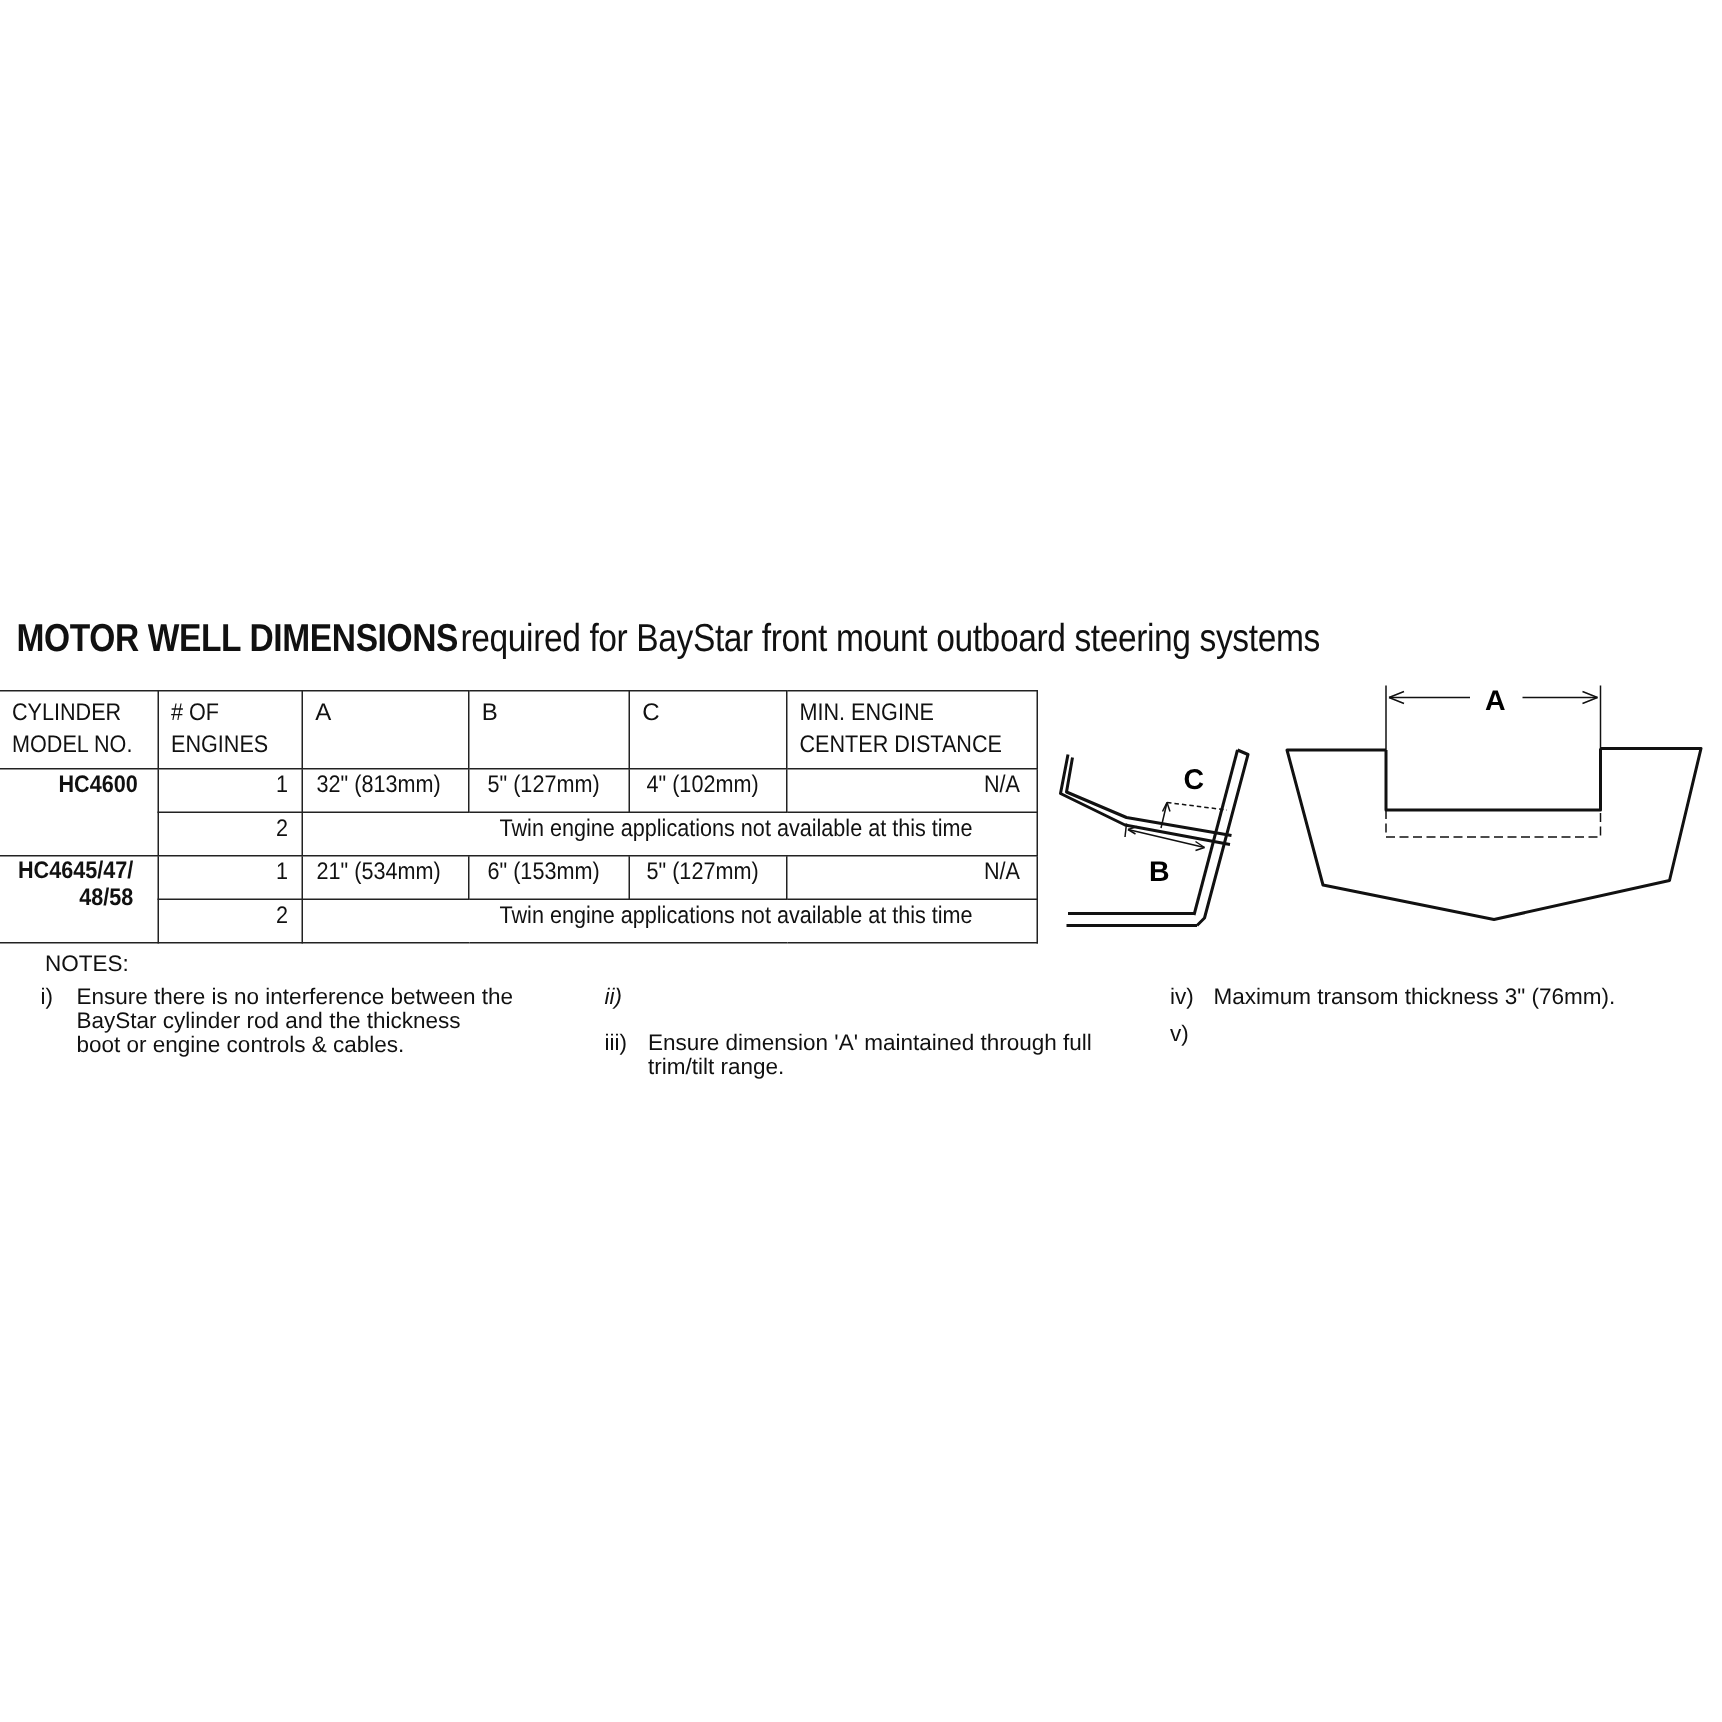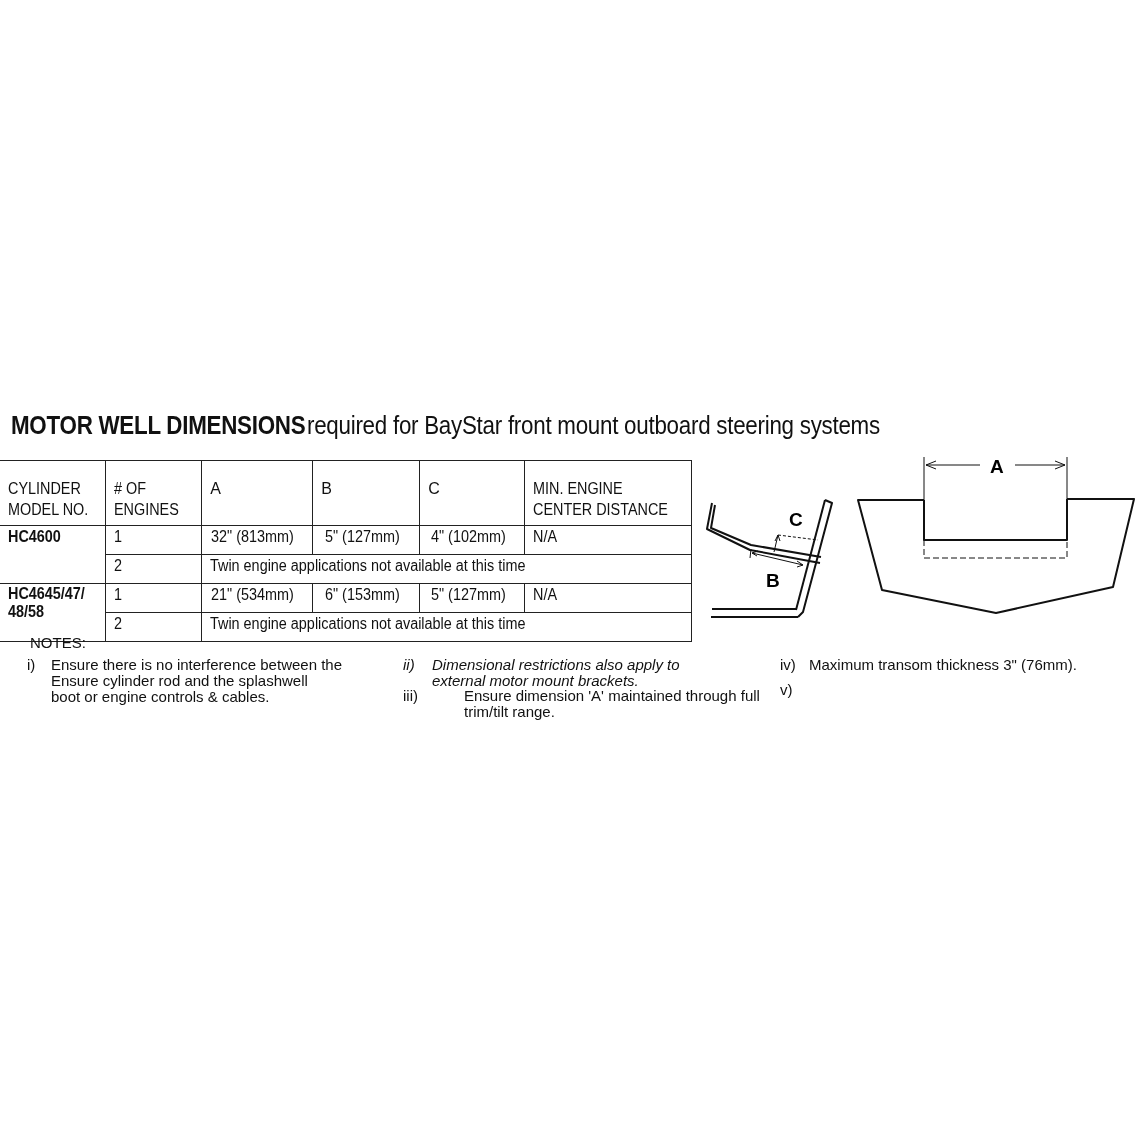"CYLINDER" table.spec tr.head th { padding-top: 17px -> 4px }
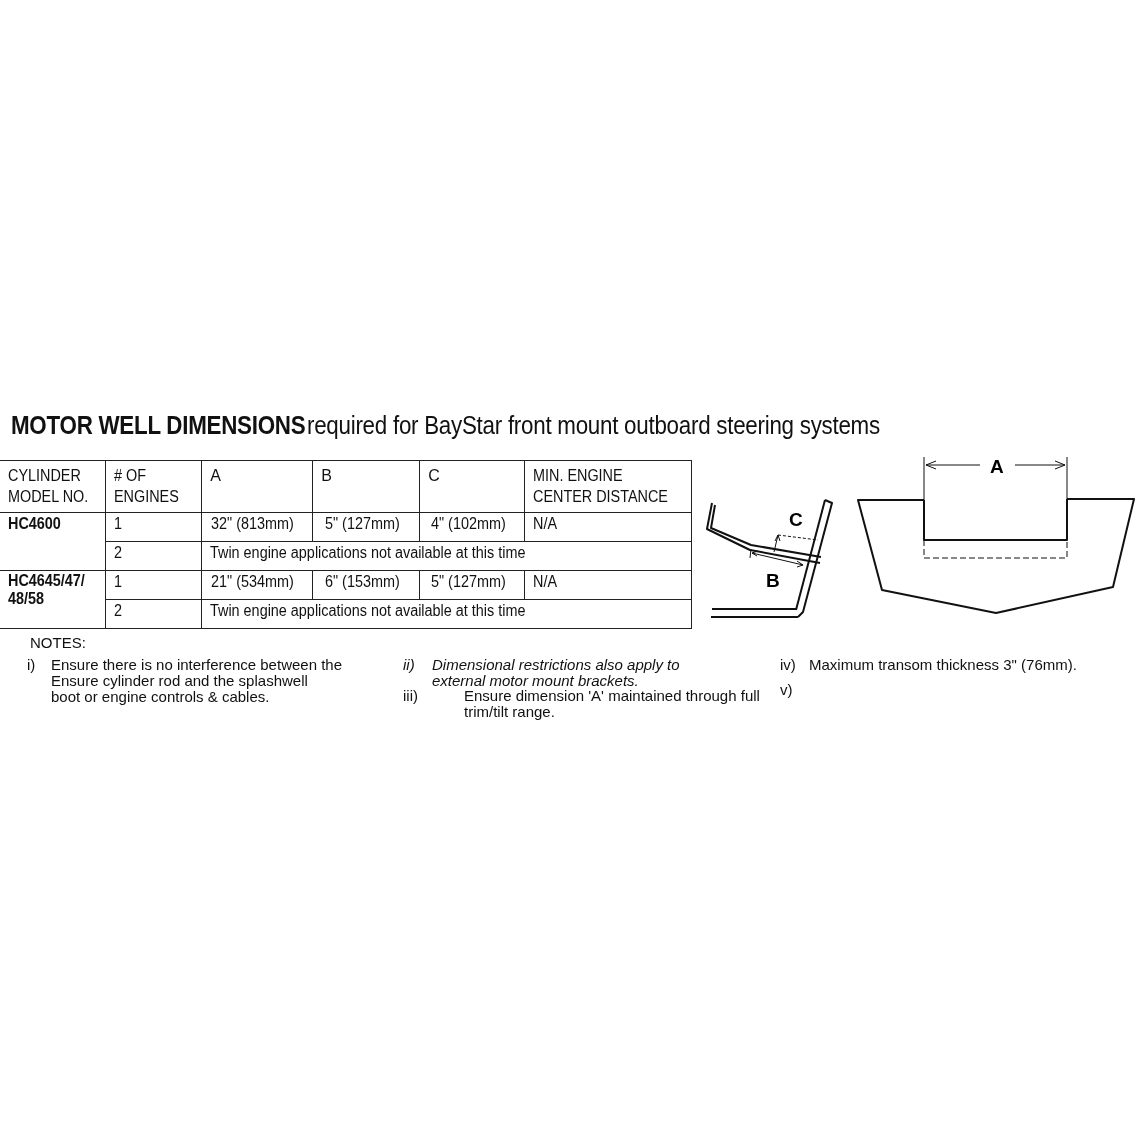"HC4600" table.spec td, table.spec th { text-align: none -> right }
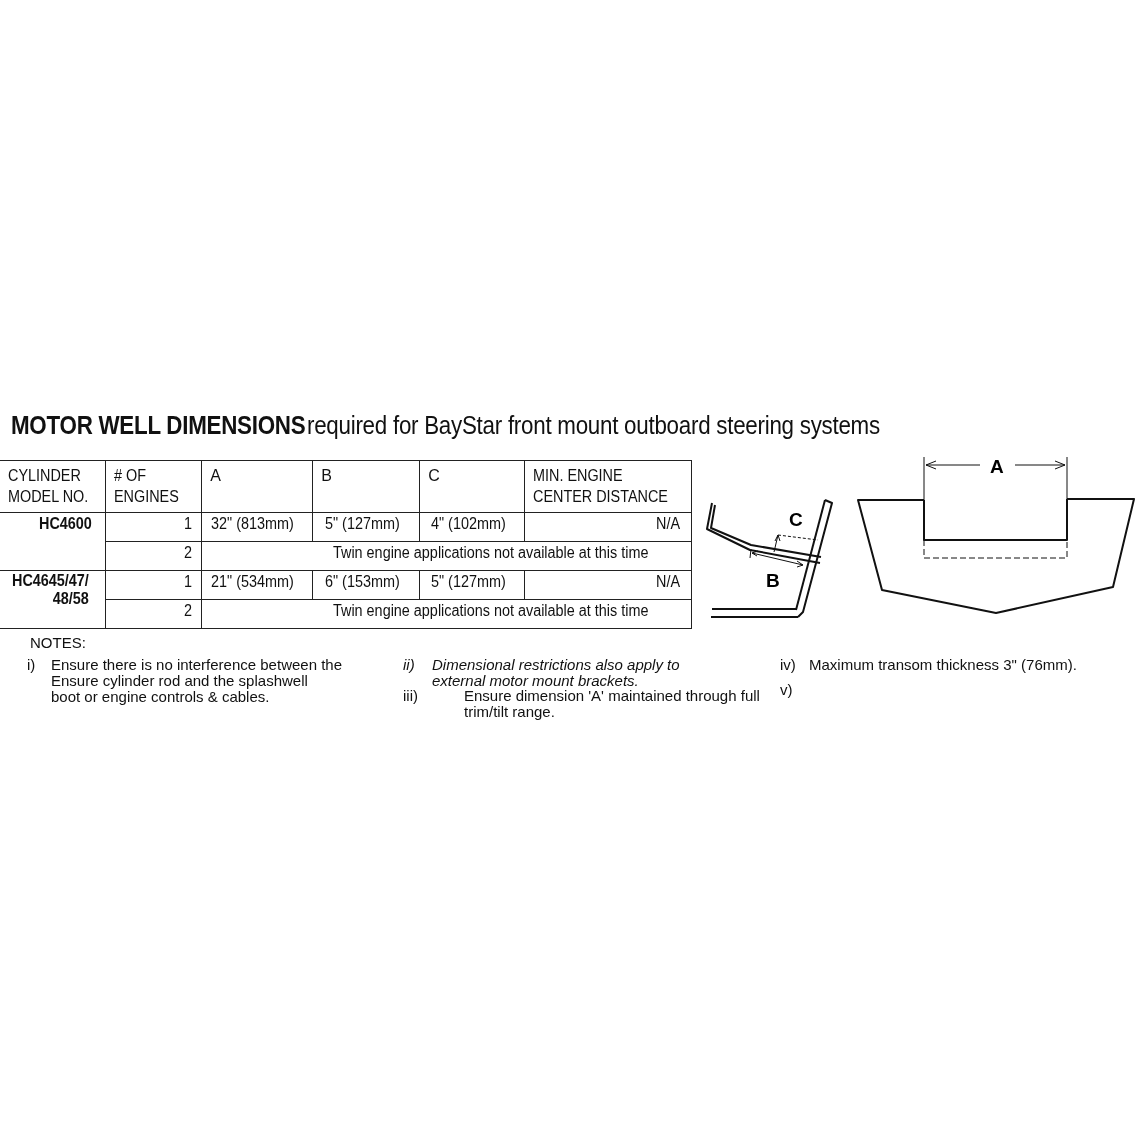"Dimensional restrictions also apply to" span.txt { html: <span><span>Dimensional restrictions also apply to</span><br><span>external motor mount brackets.</span></span> -> none }
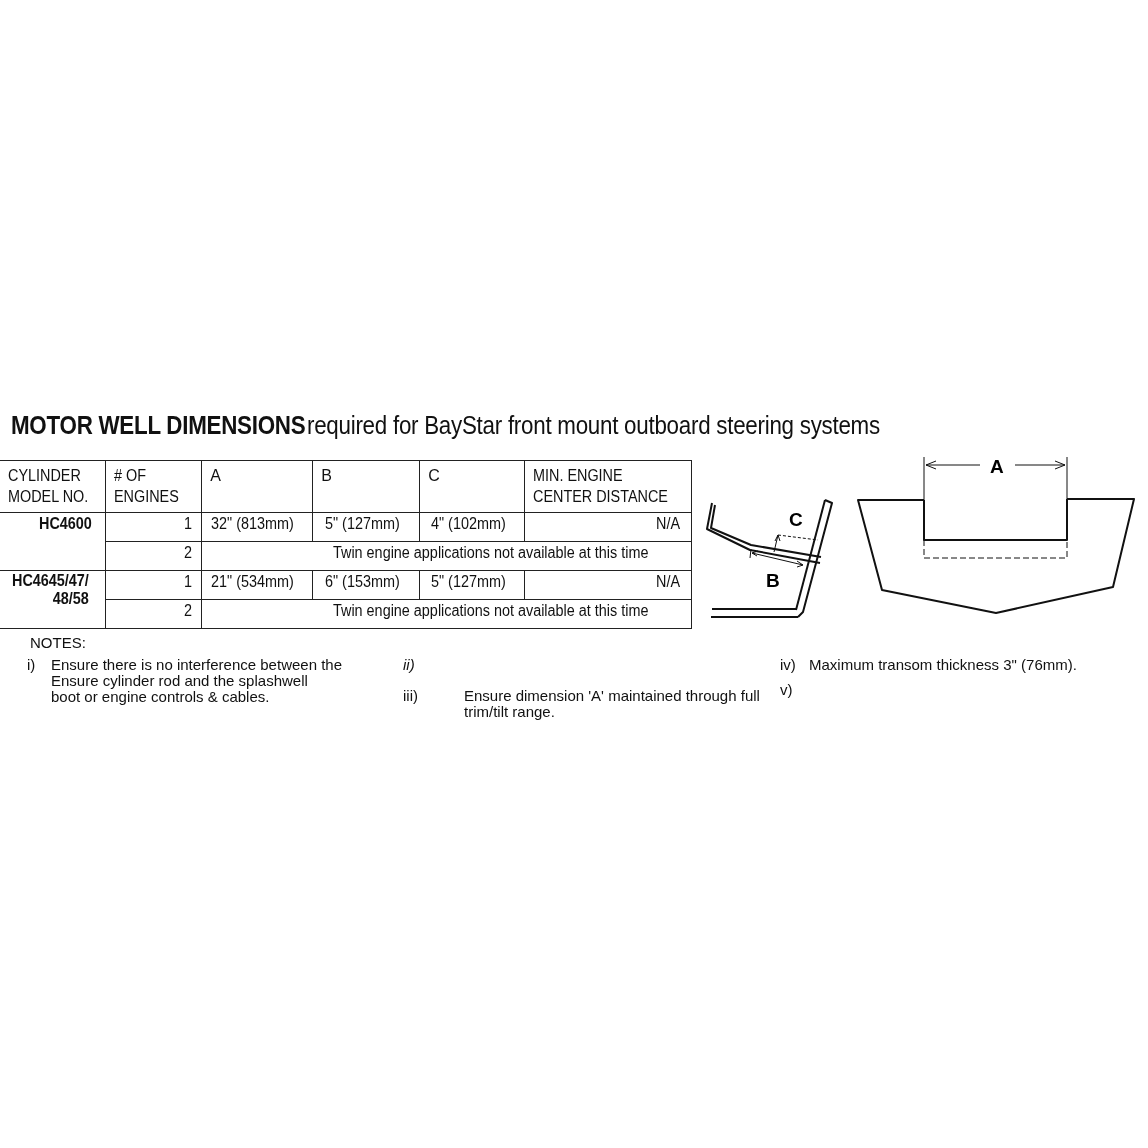"Ensure cylinder rod and the" span { text: Ensure cylinder rod and the splashwell -> BayStar cylinder rod and the thickness }
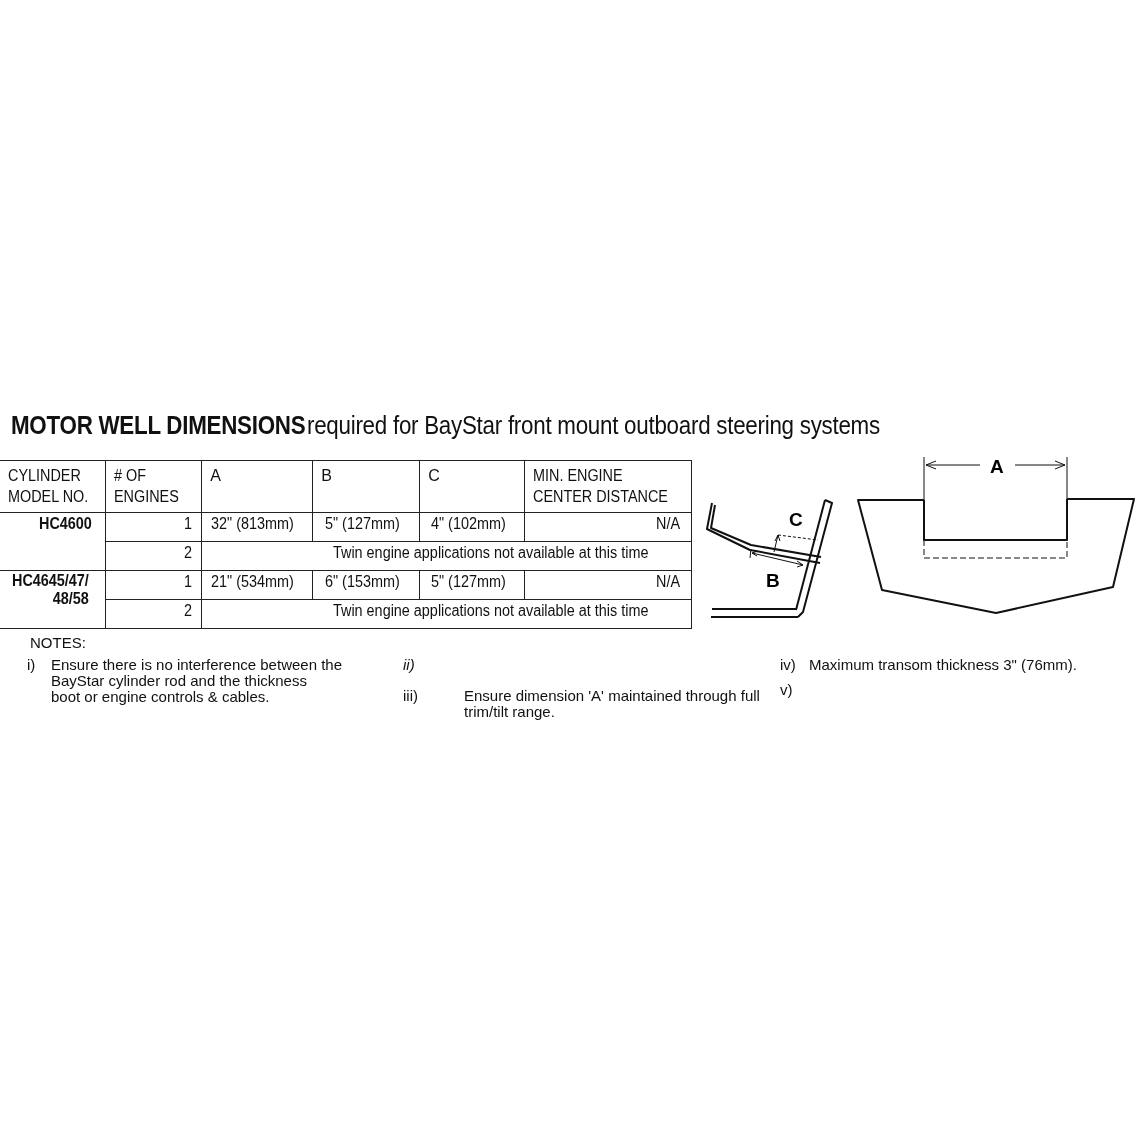"Ensure dimension 'A' maintained through" span.txt { margin-left: 32px -> none }
